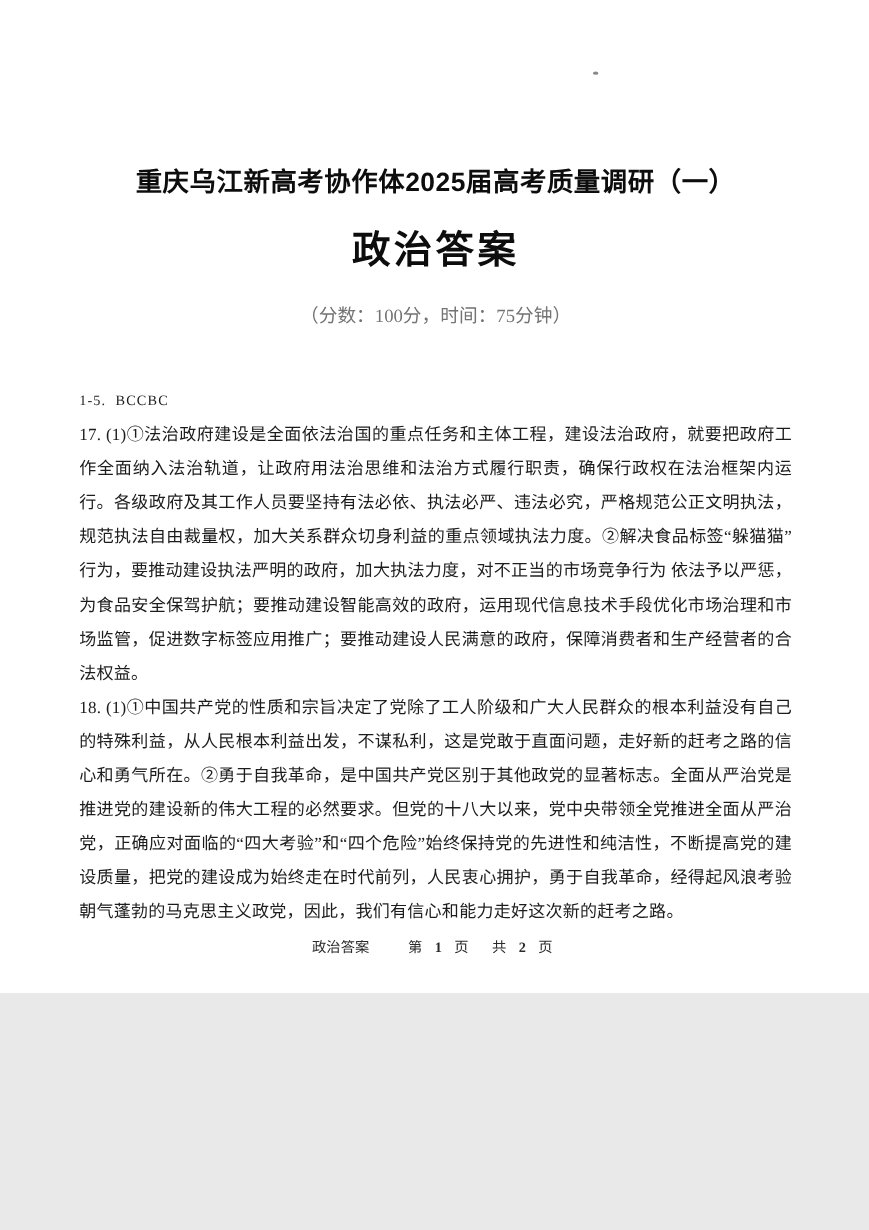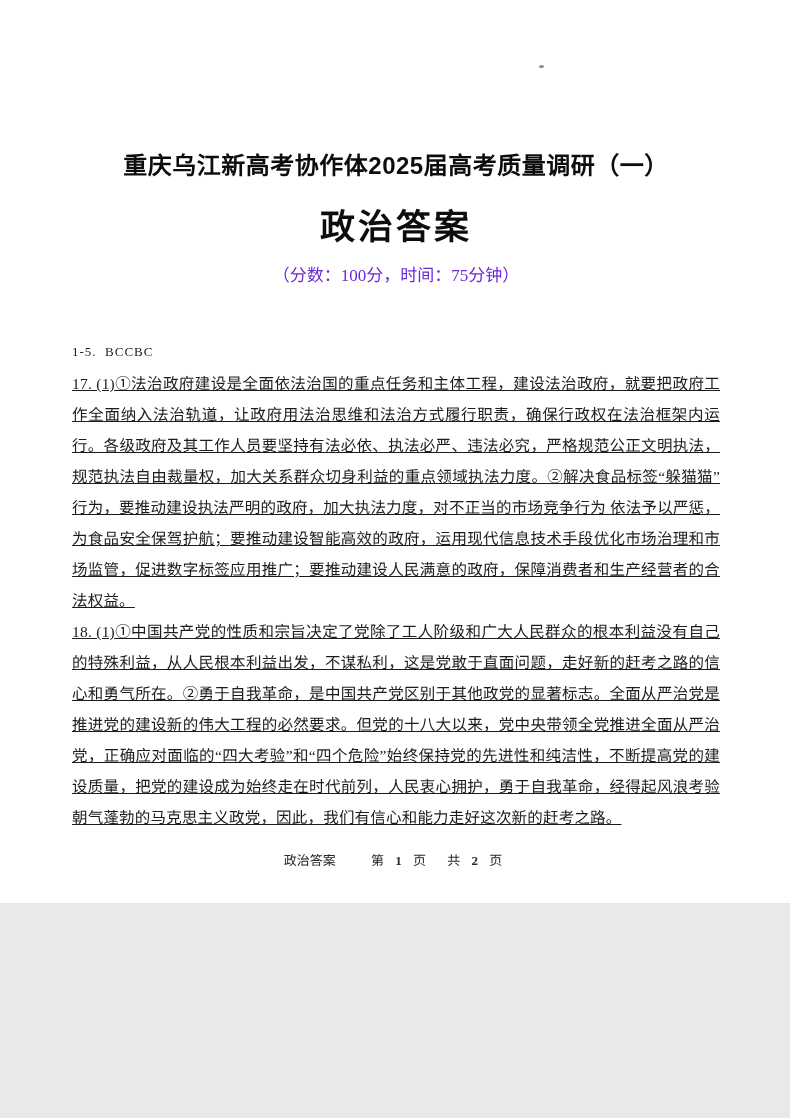"（分数：100分，时间：75分钟）" .doc-meta { color: #6d28d9 -> #737373; margin-top: 12px -> 24px }
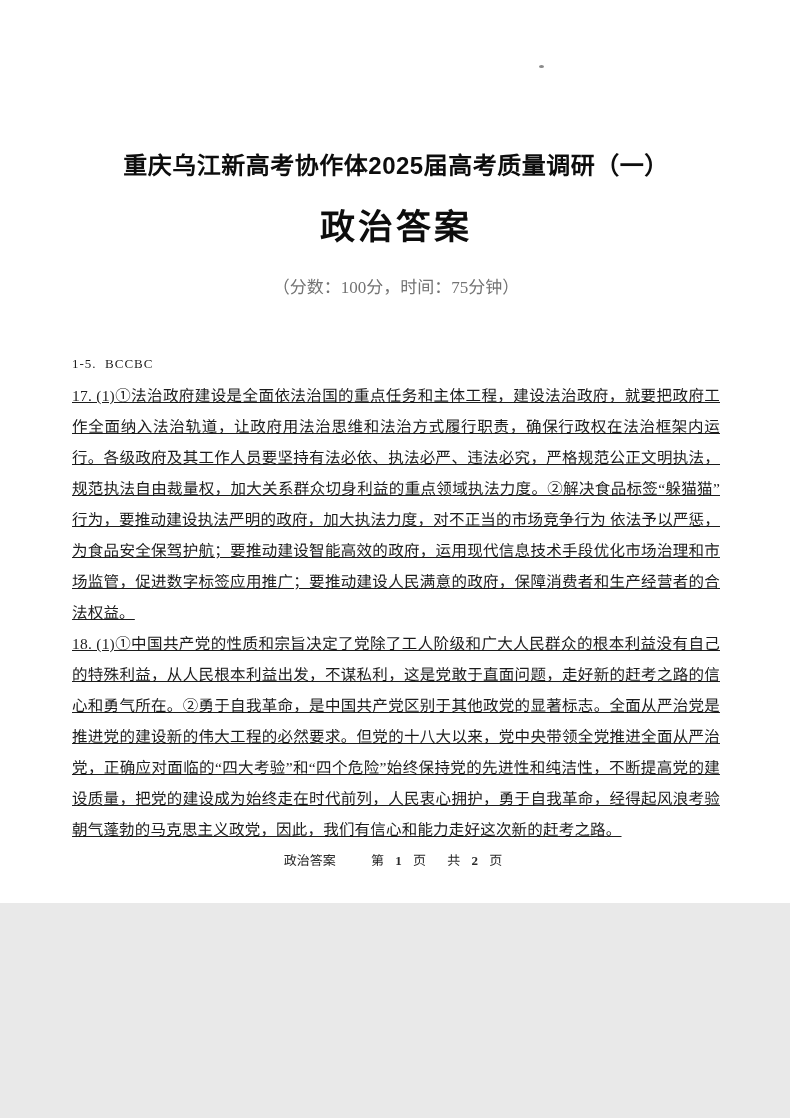"17." .body-text p { text-decoration: underline -> none }
